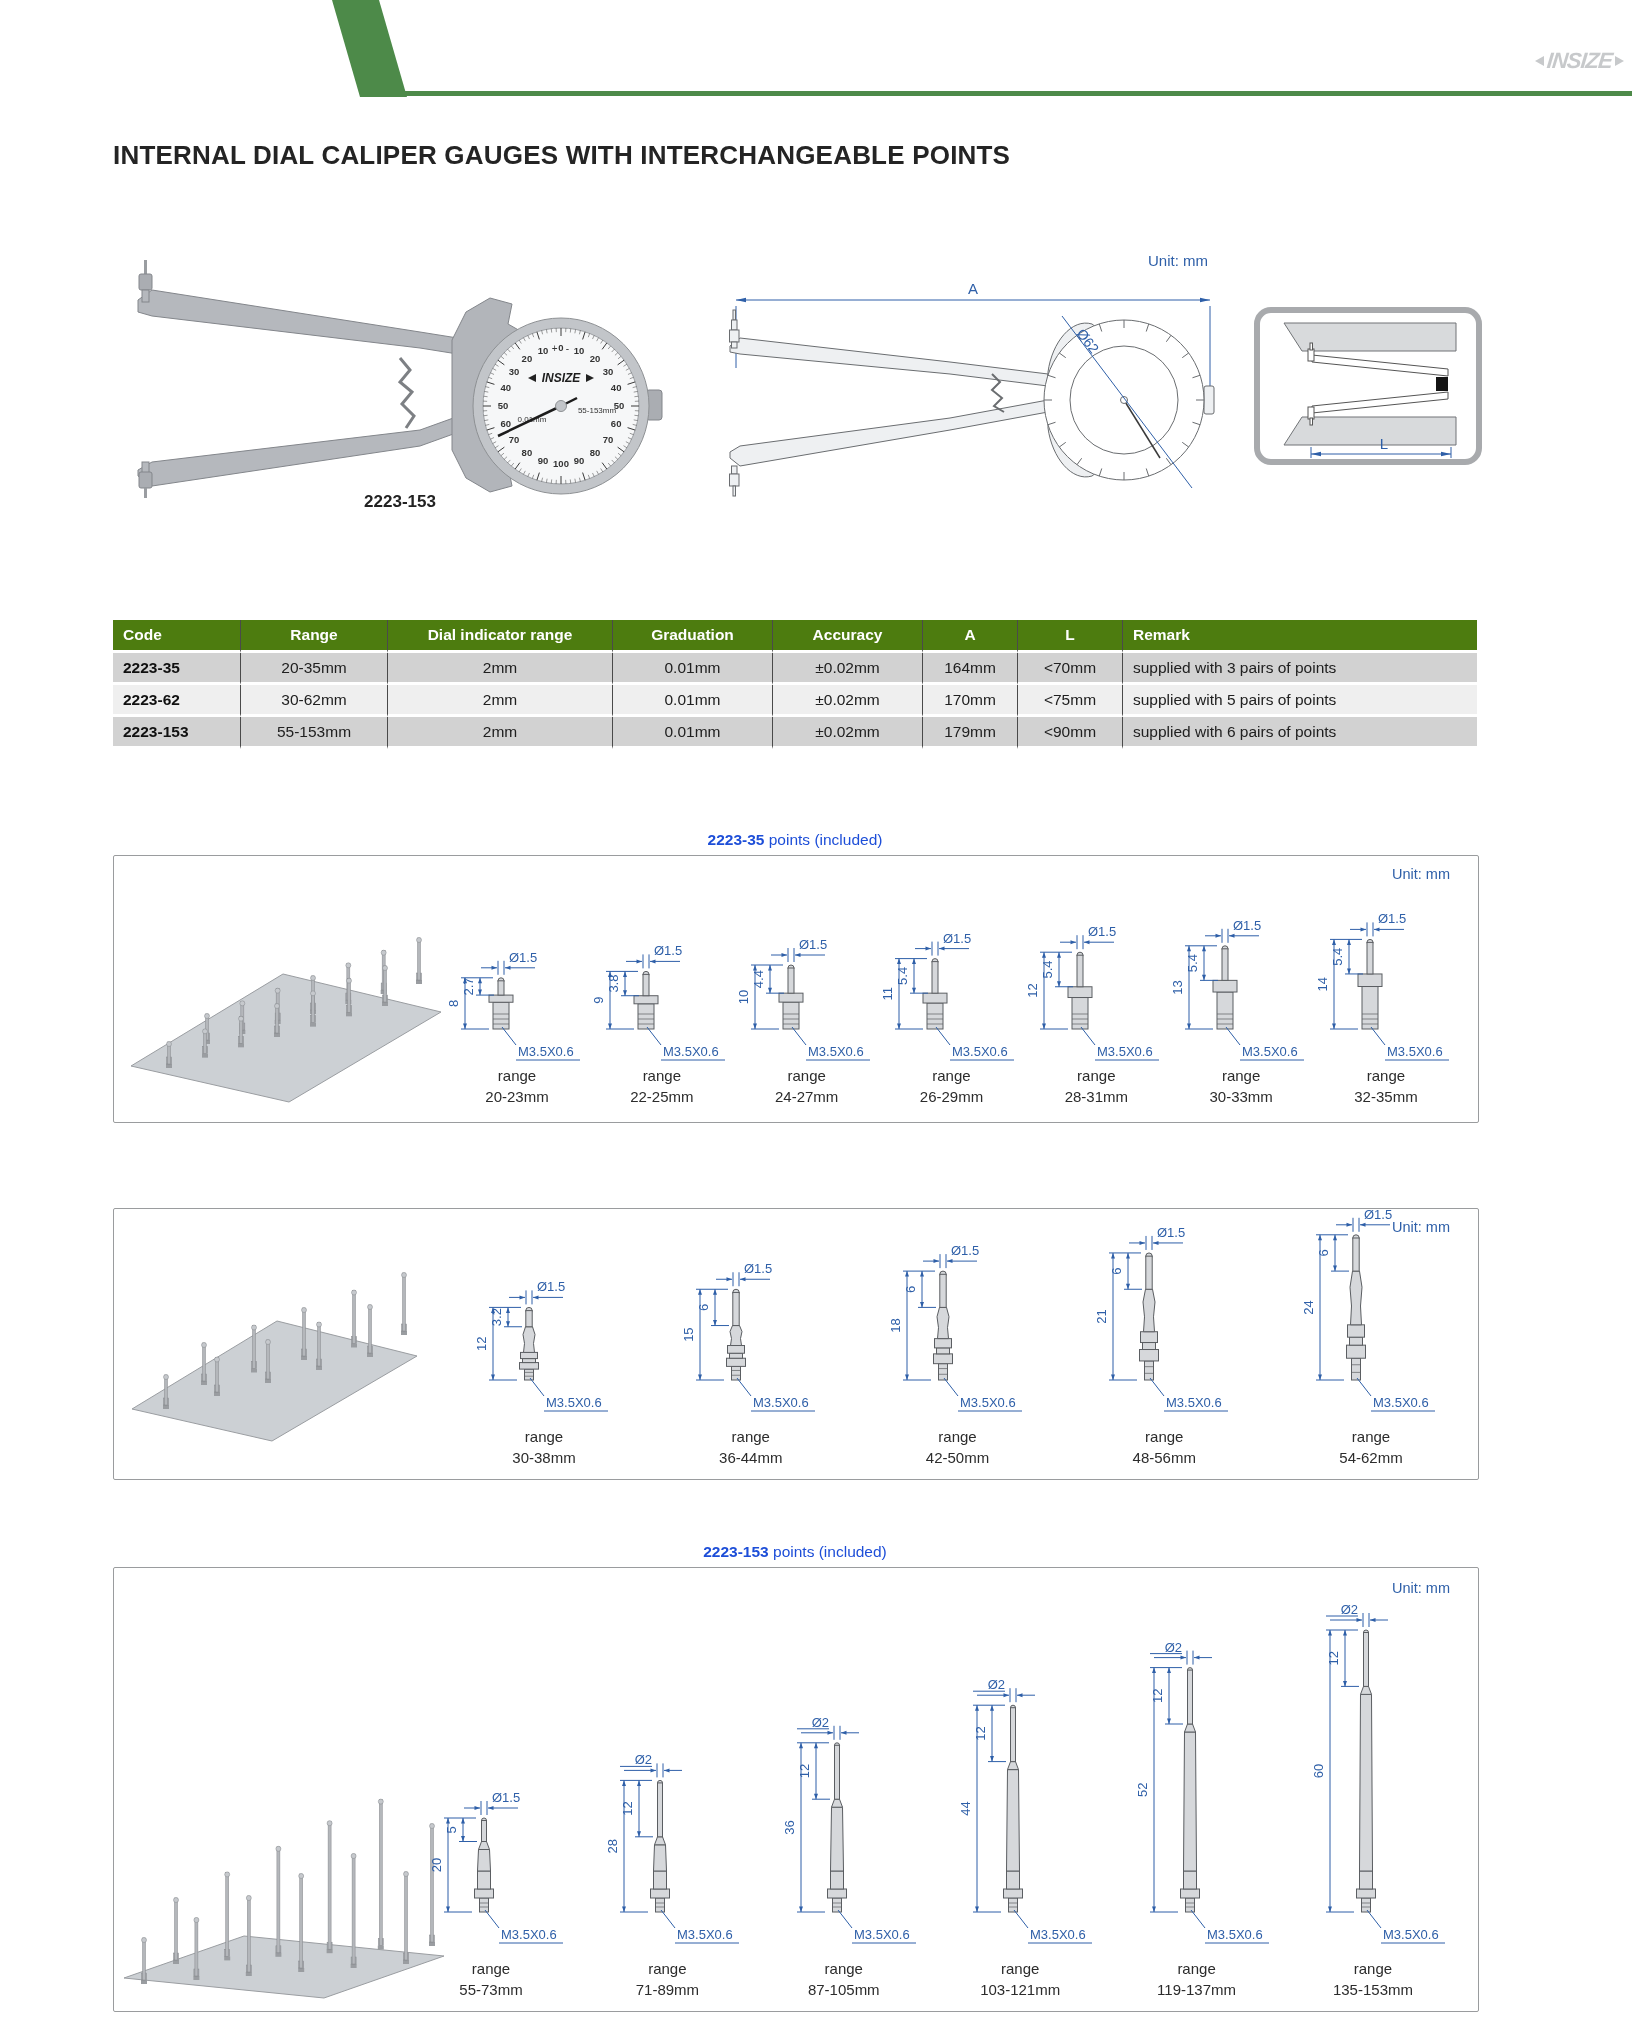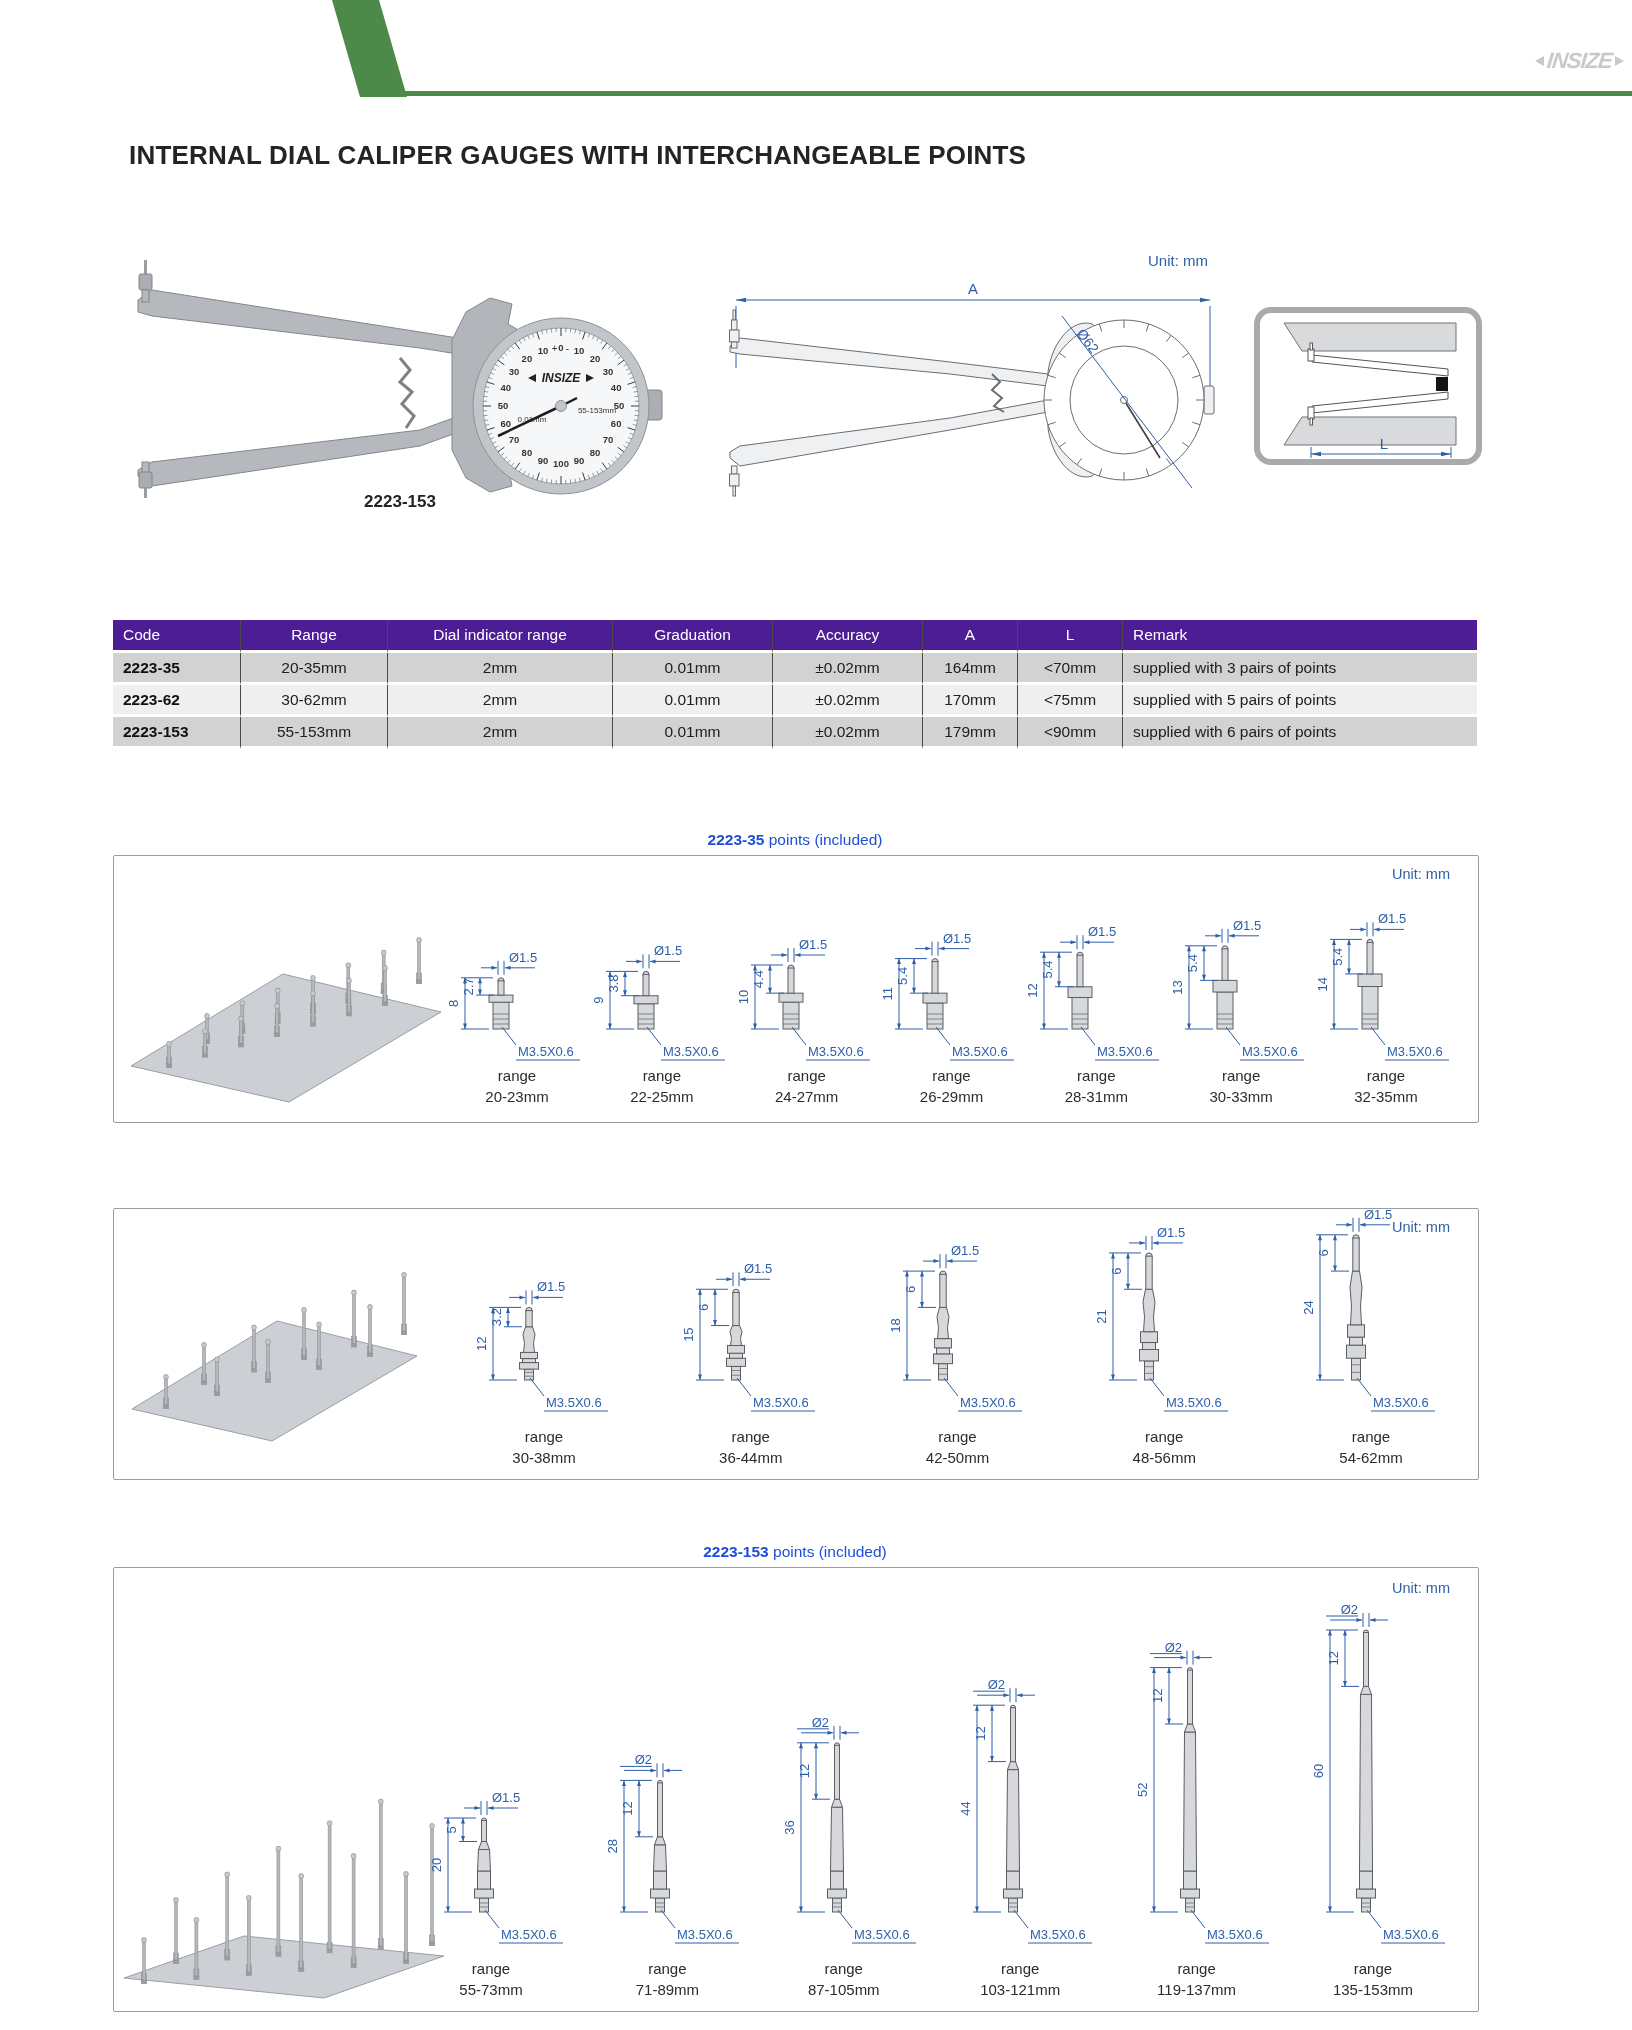"INTERNAL DIAL CALIPER GAUGES WITH" .page-title { margin-left: 16px -> none }
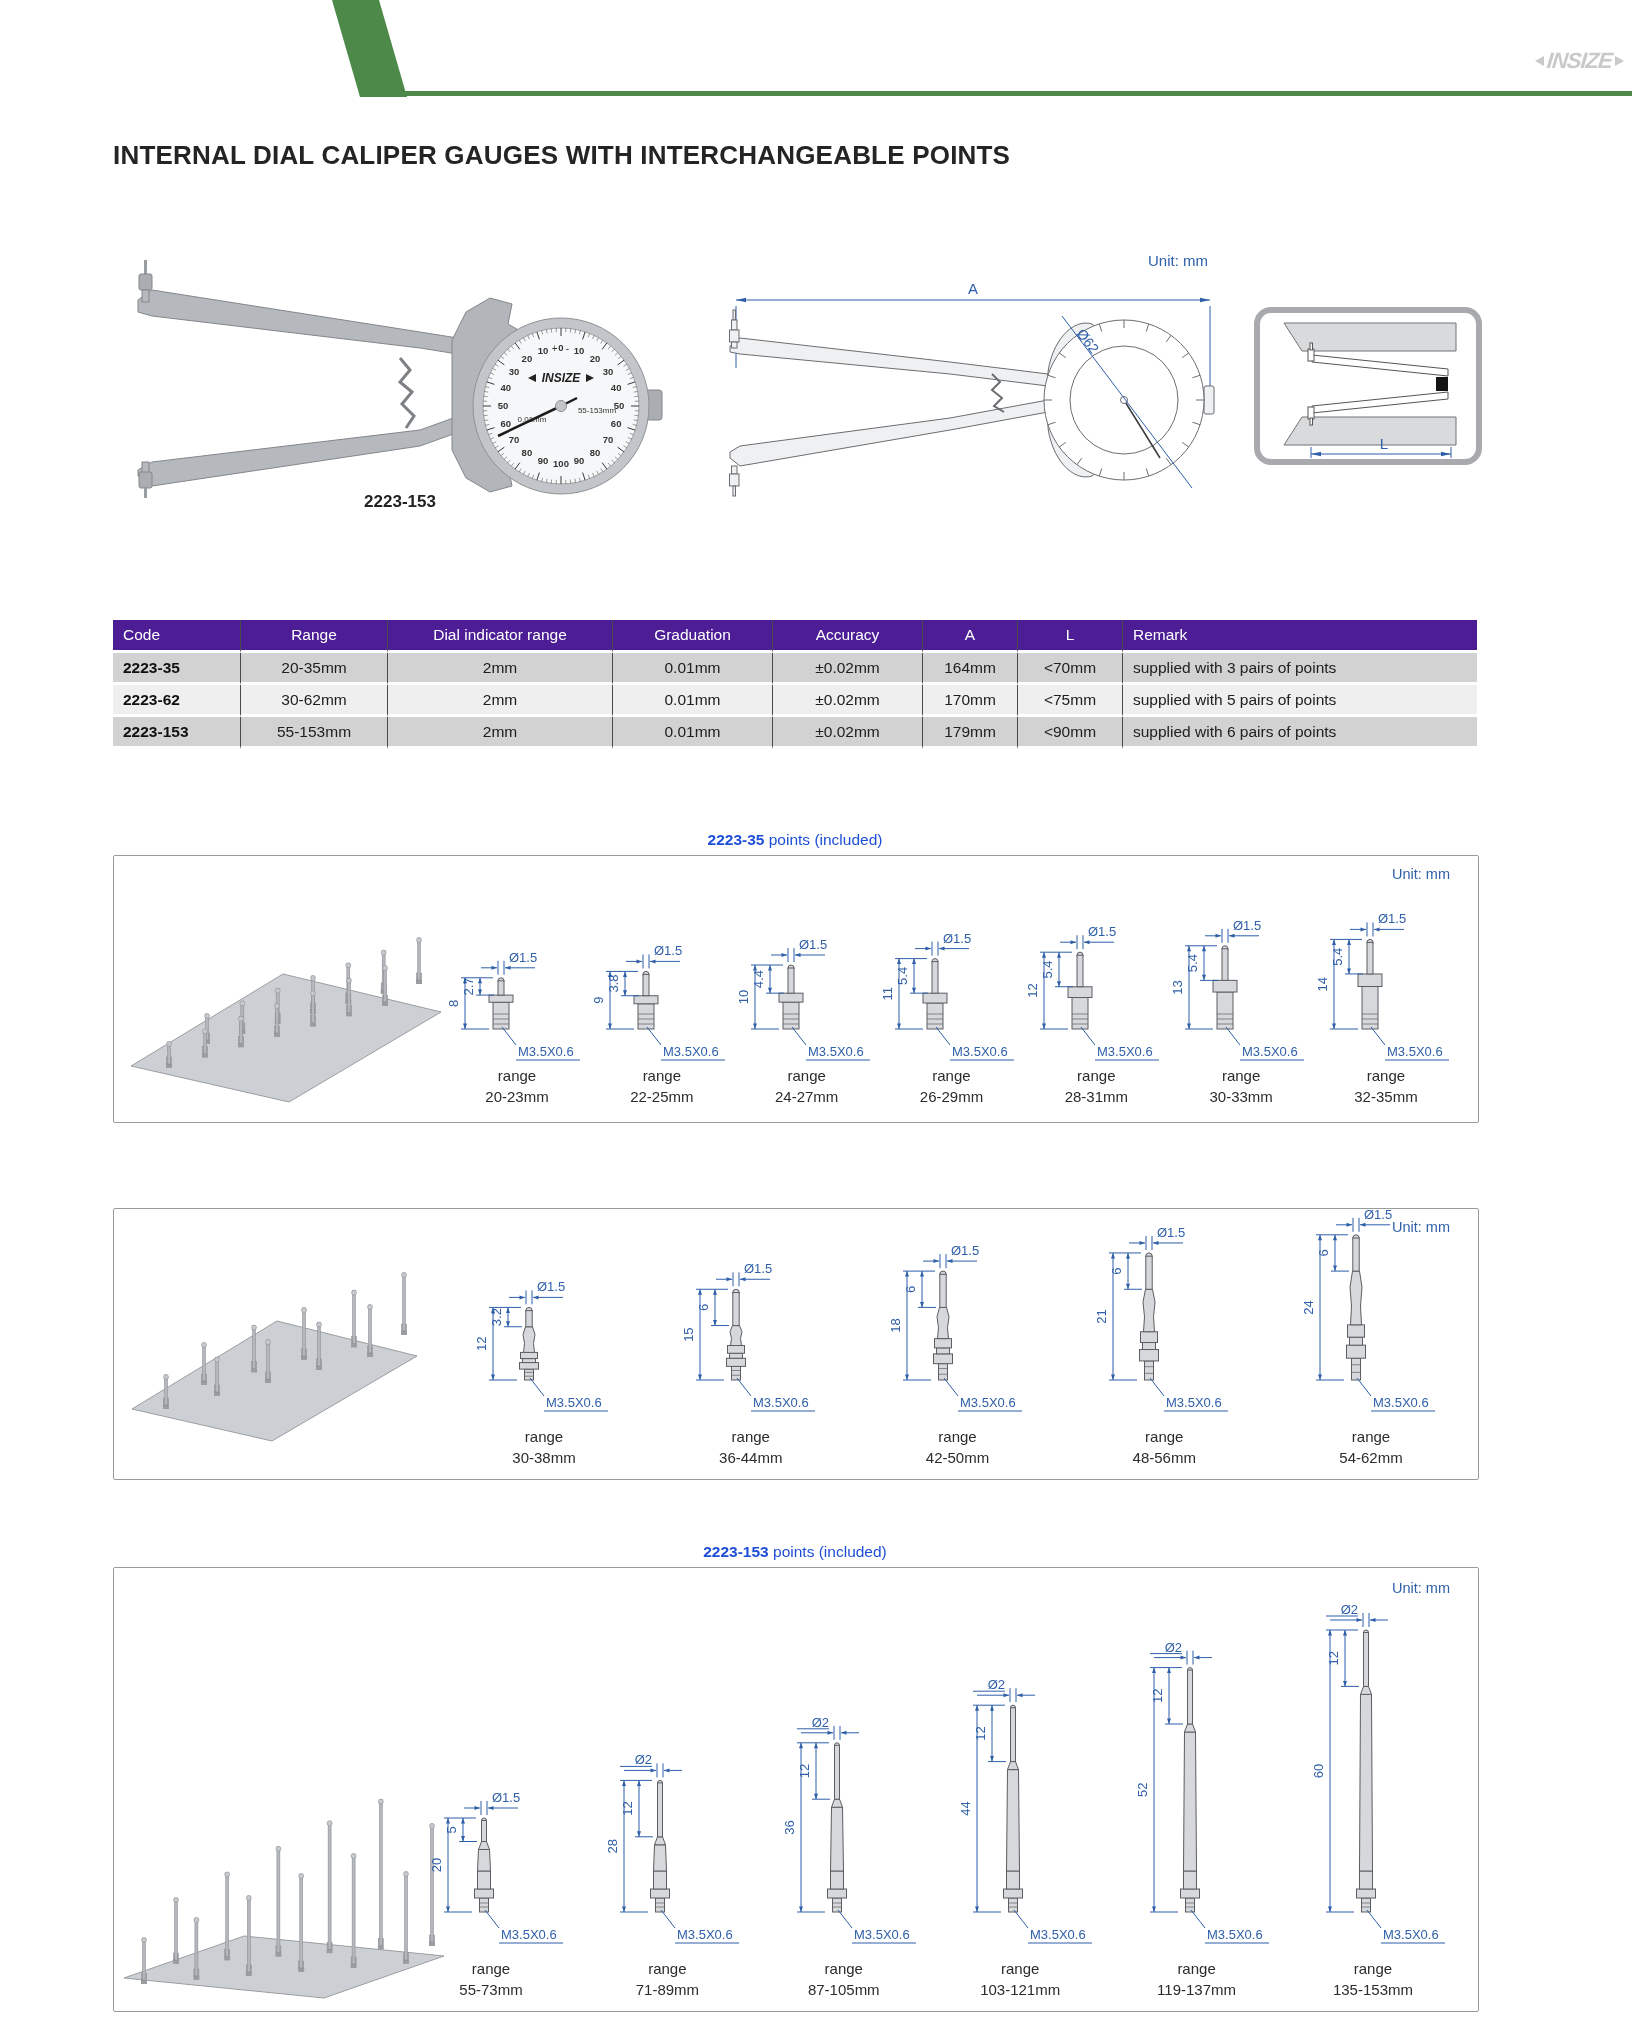"Code" table.spec th { background: #4c1d95 -> #4d7c0f; font-weight: normal -> bold }
